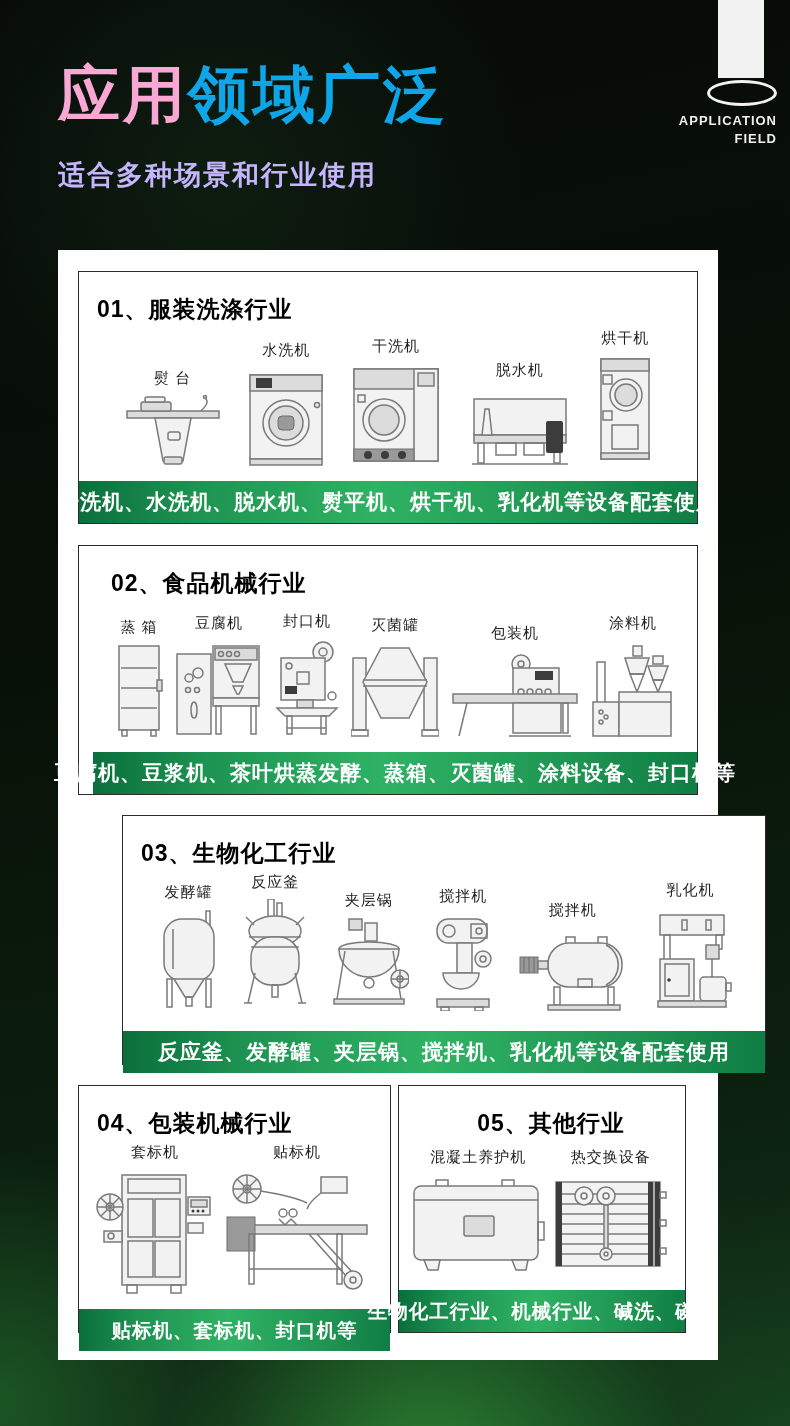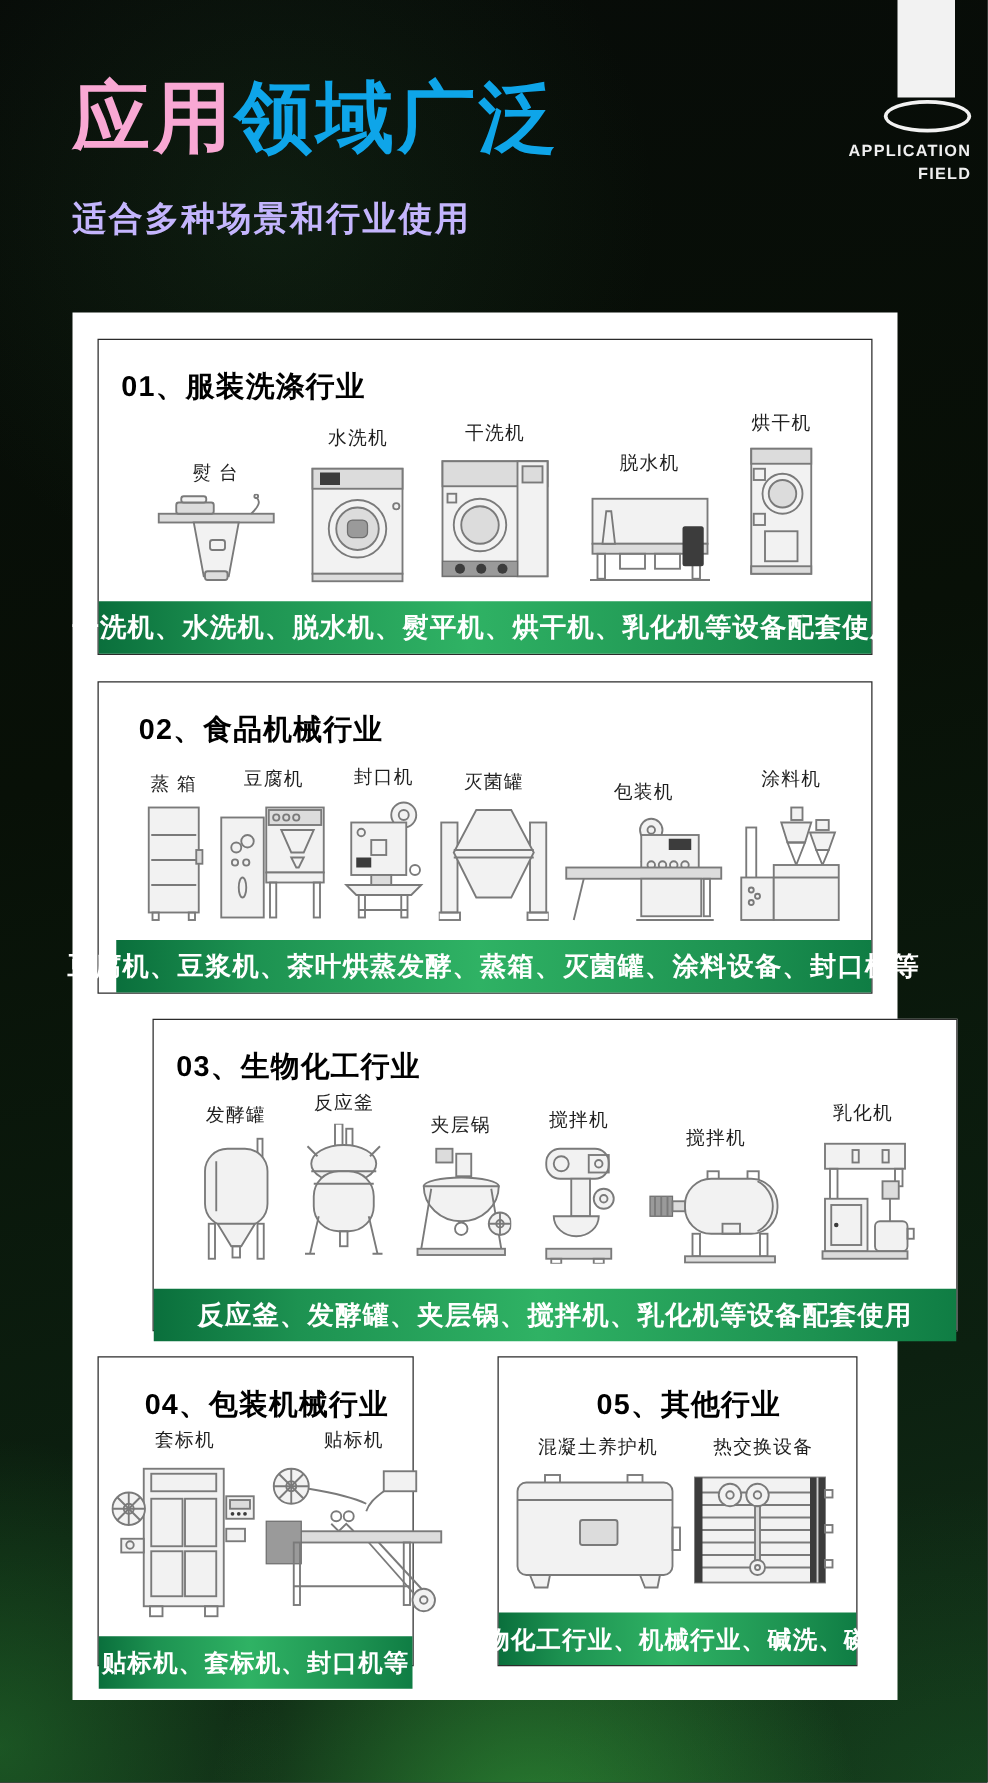"04、包装机械行业" .card4 { text-align: center -> none; width: 253px -> 313px }
